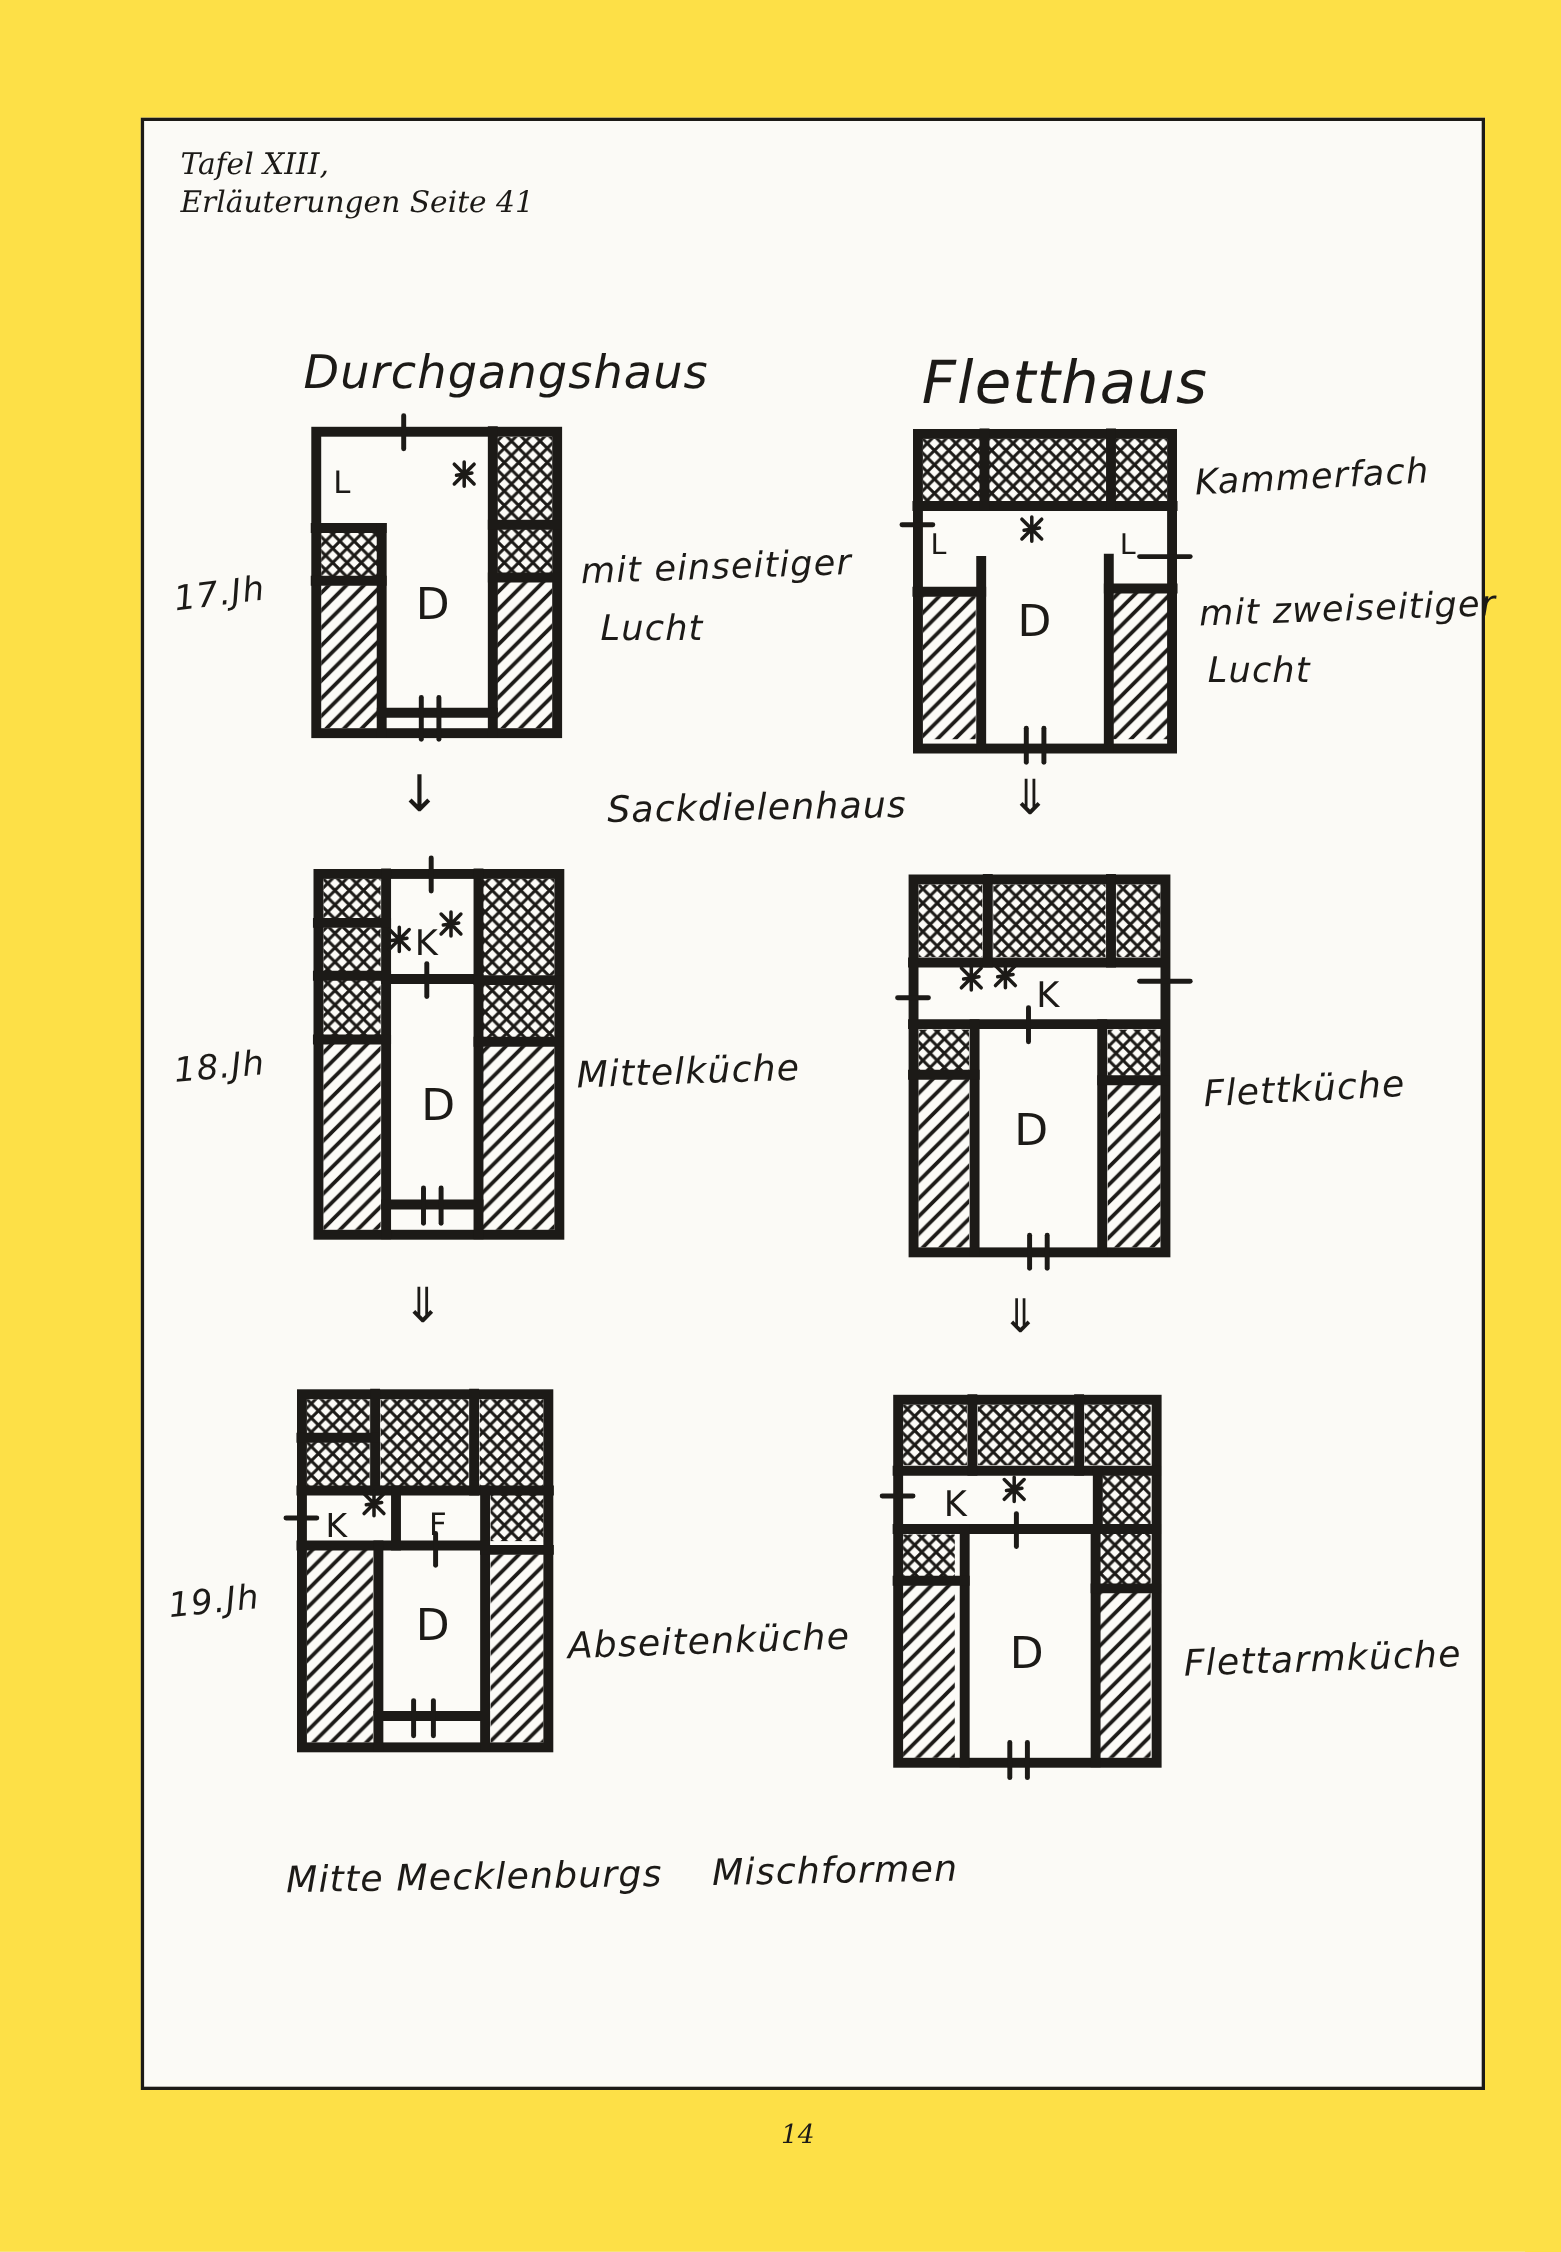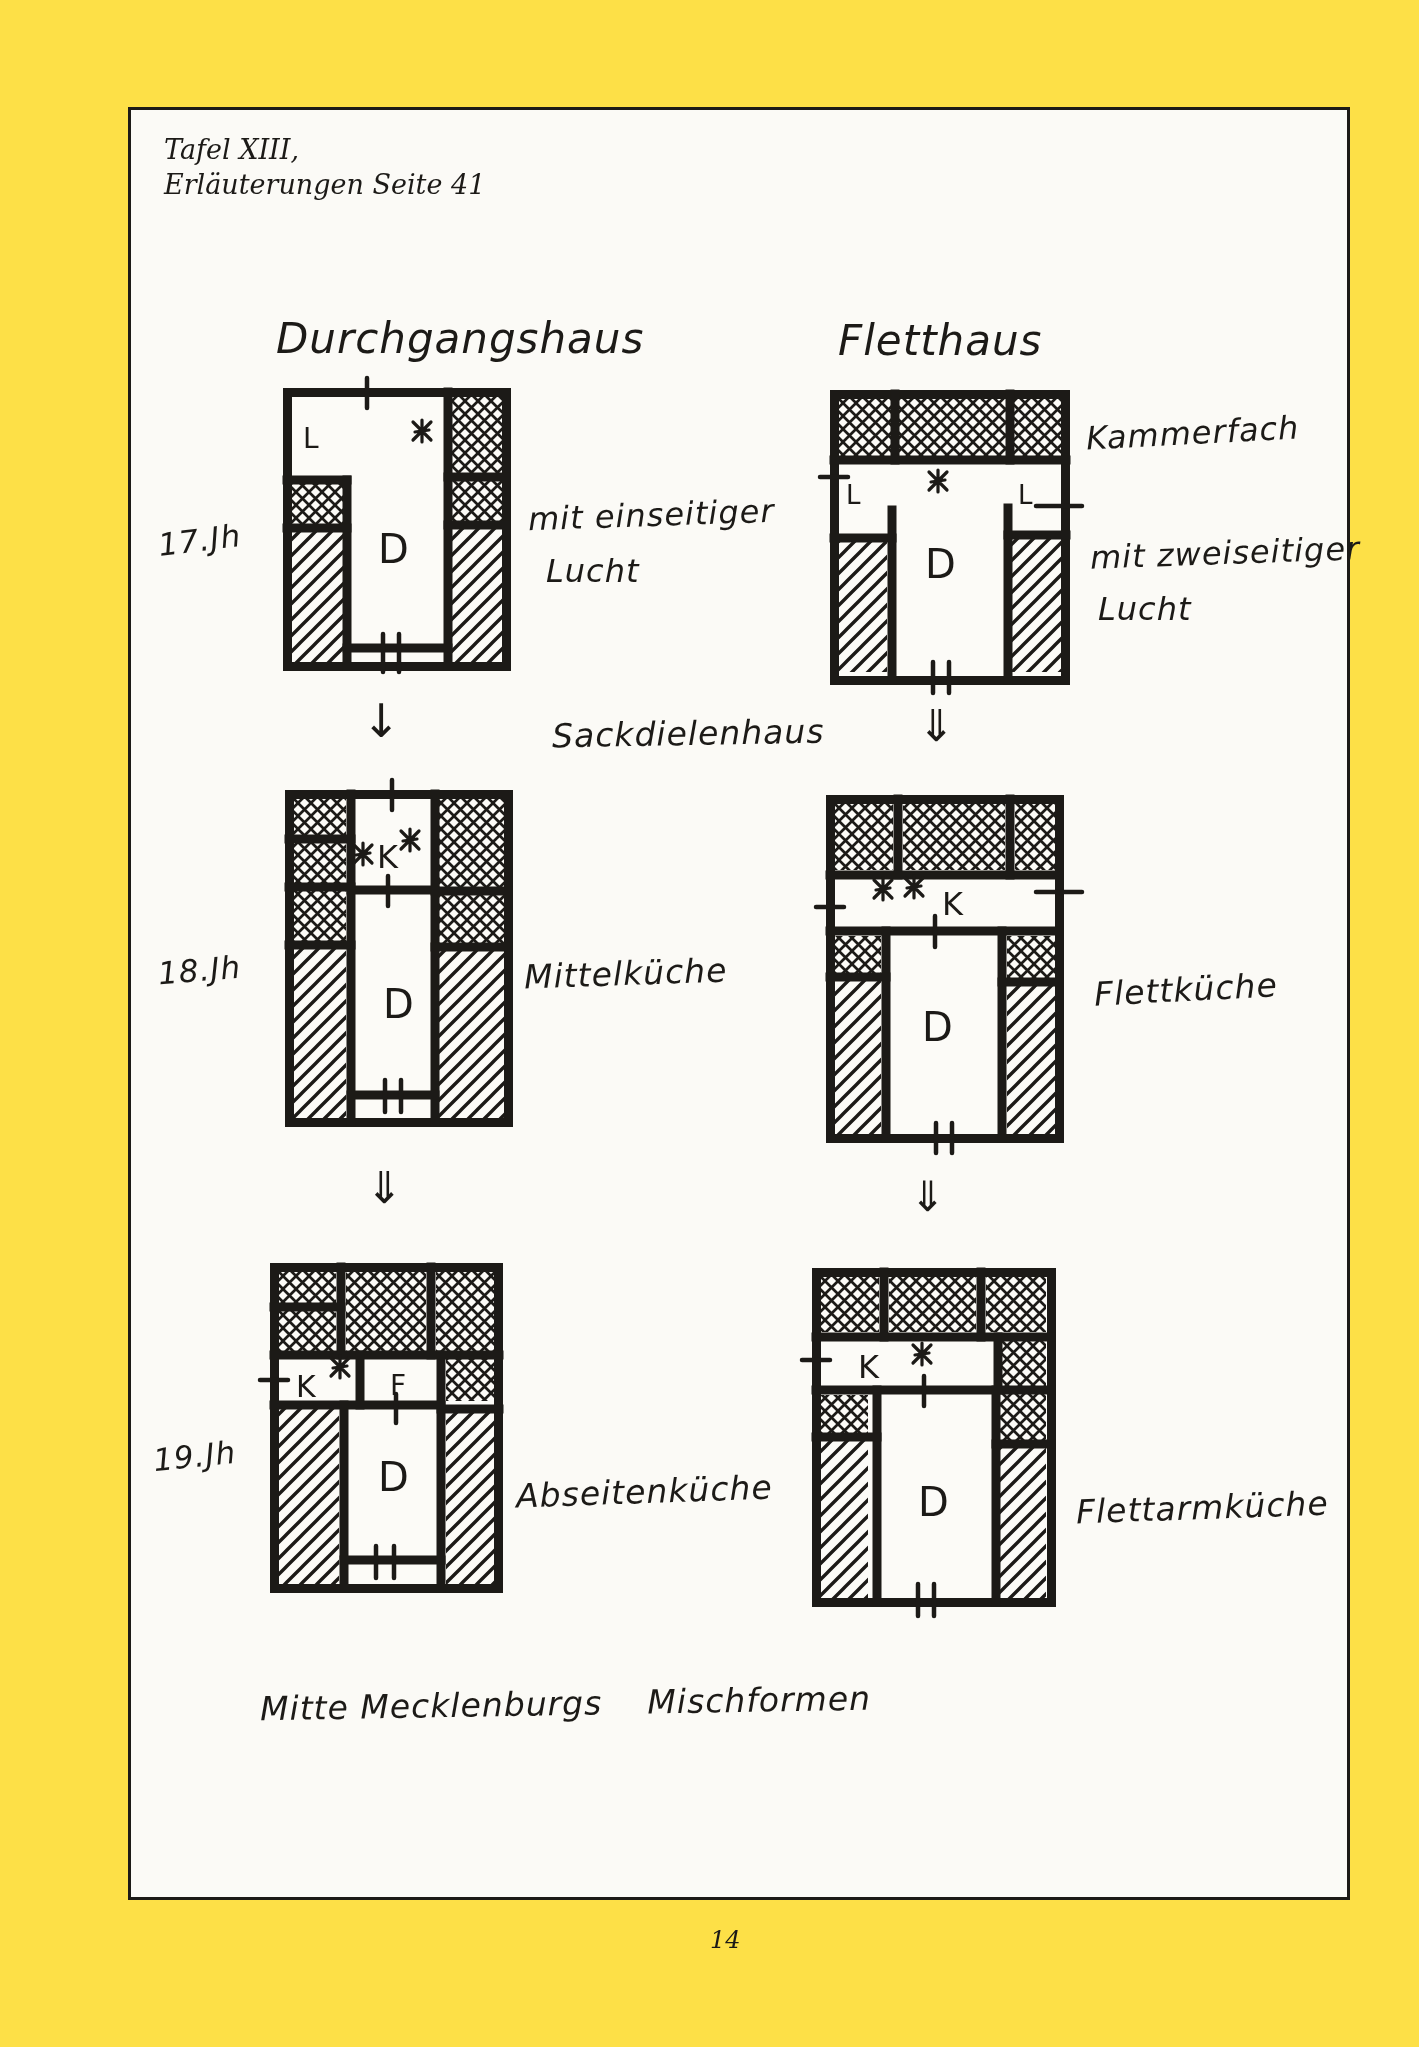"Fletthaus" div.abs { font-size: 42px -> 54px }
